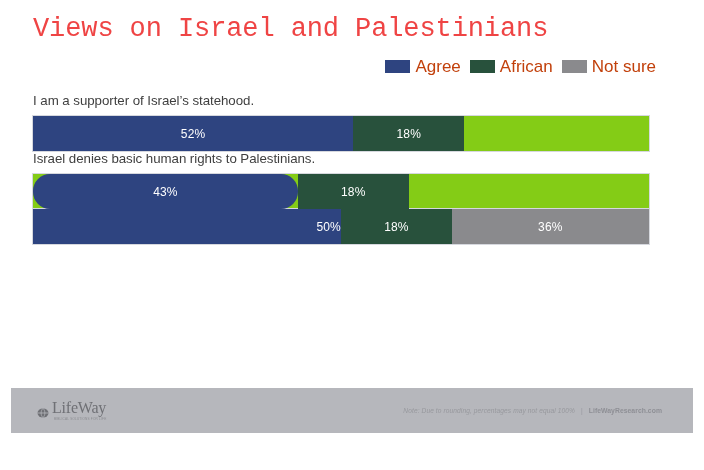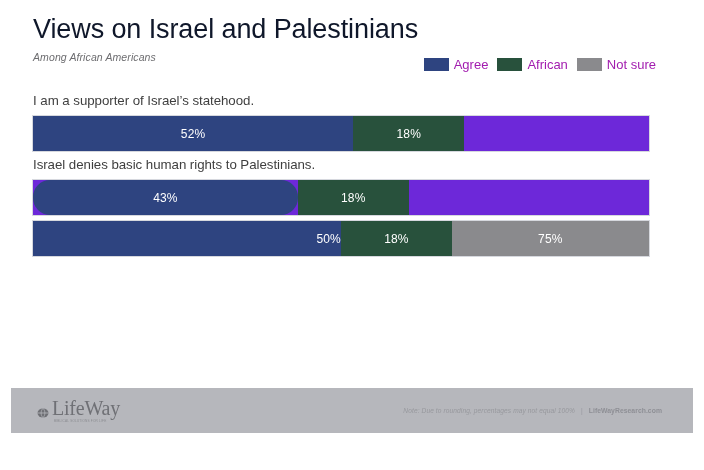"Views on Israel and Palestinians" .title { color: #0f172a -> #ef4444; font-family: none -> Liberation Mono, monospace }
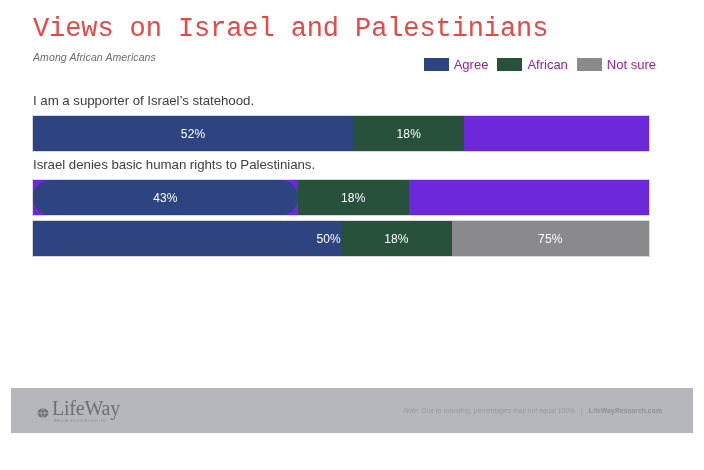"Among African Americans" div.subtitle { html: <div>Among African Americans</div> -> none }
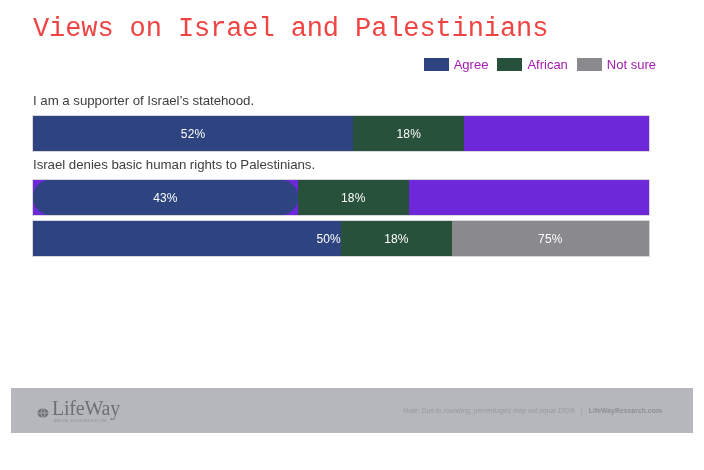"Agree" .legend-label { color: #a21caf -> #c2410c; font-size: 13px -> 17px }
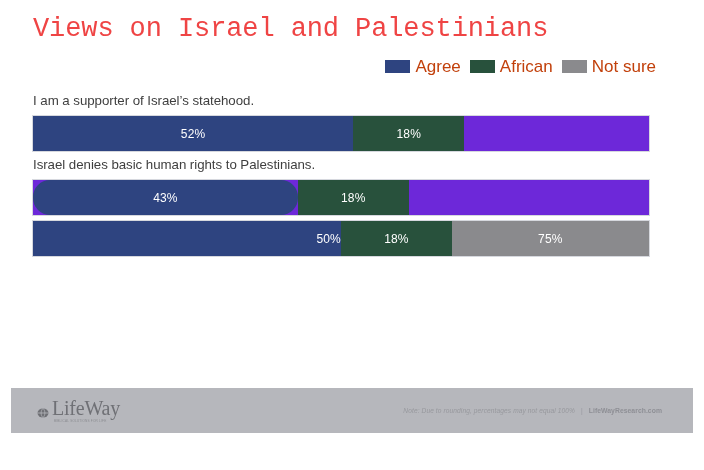"I am a supporter of" .row { margin-bottom: 6px -> 0 }
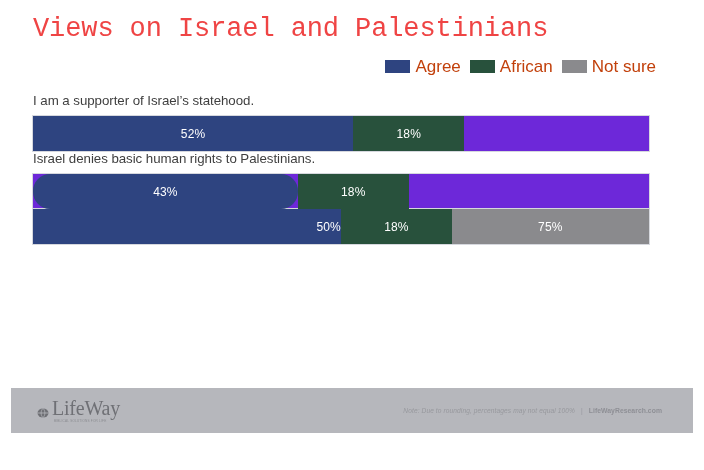"52%" .bar { background: #6d28d9 -> #84cc16 }
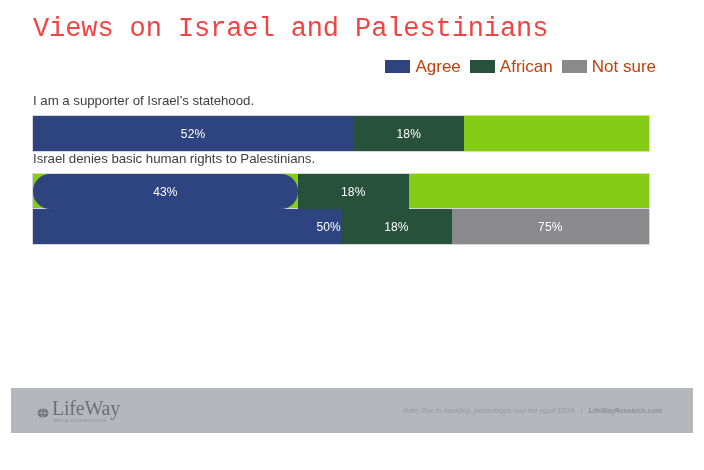"75%" span.seg-label { text: 75% -> 36% }
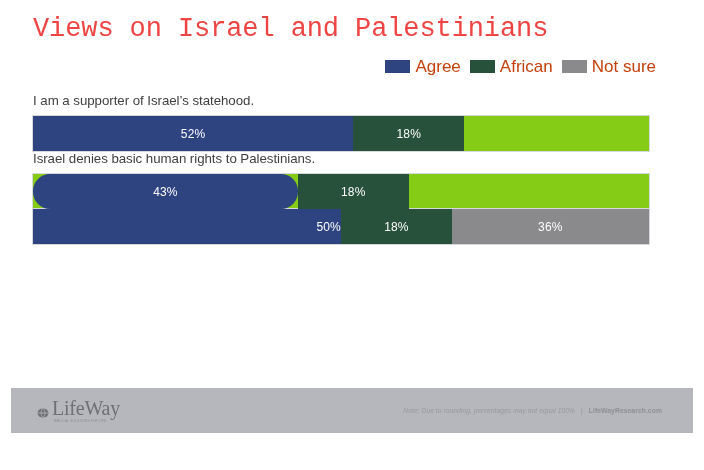"LifeWay" .logo-text { font-size: 20px -> 16px }
